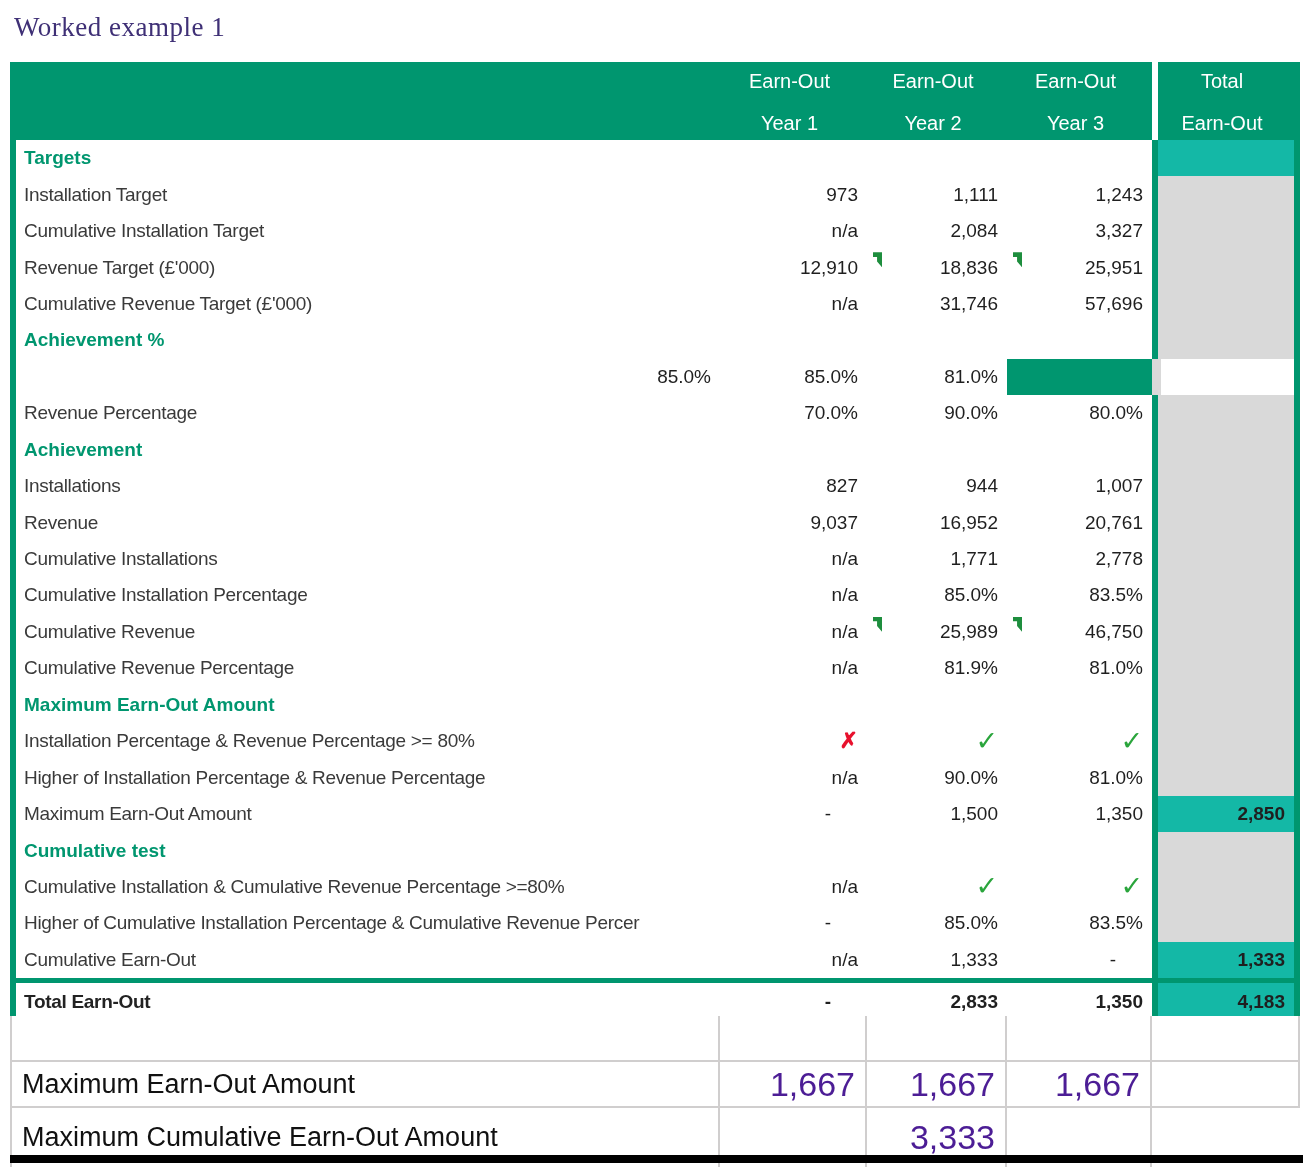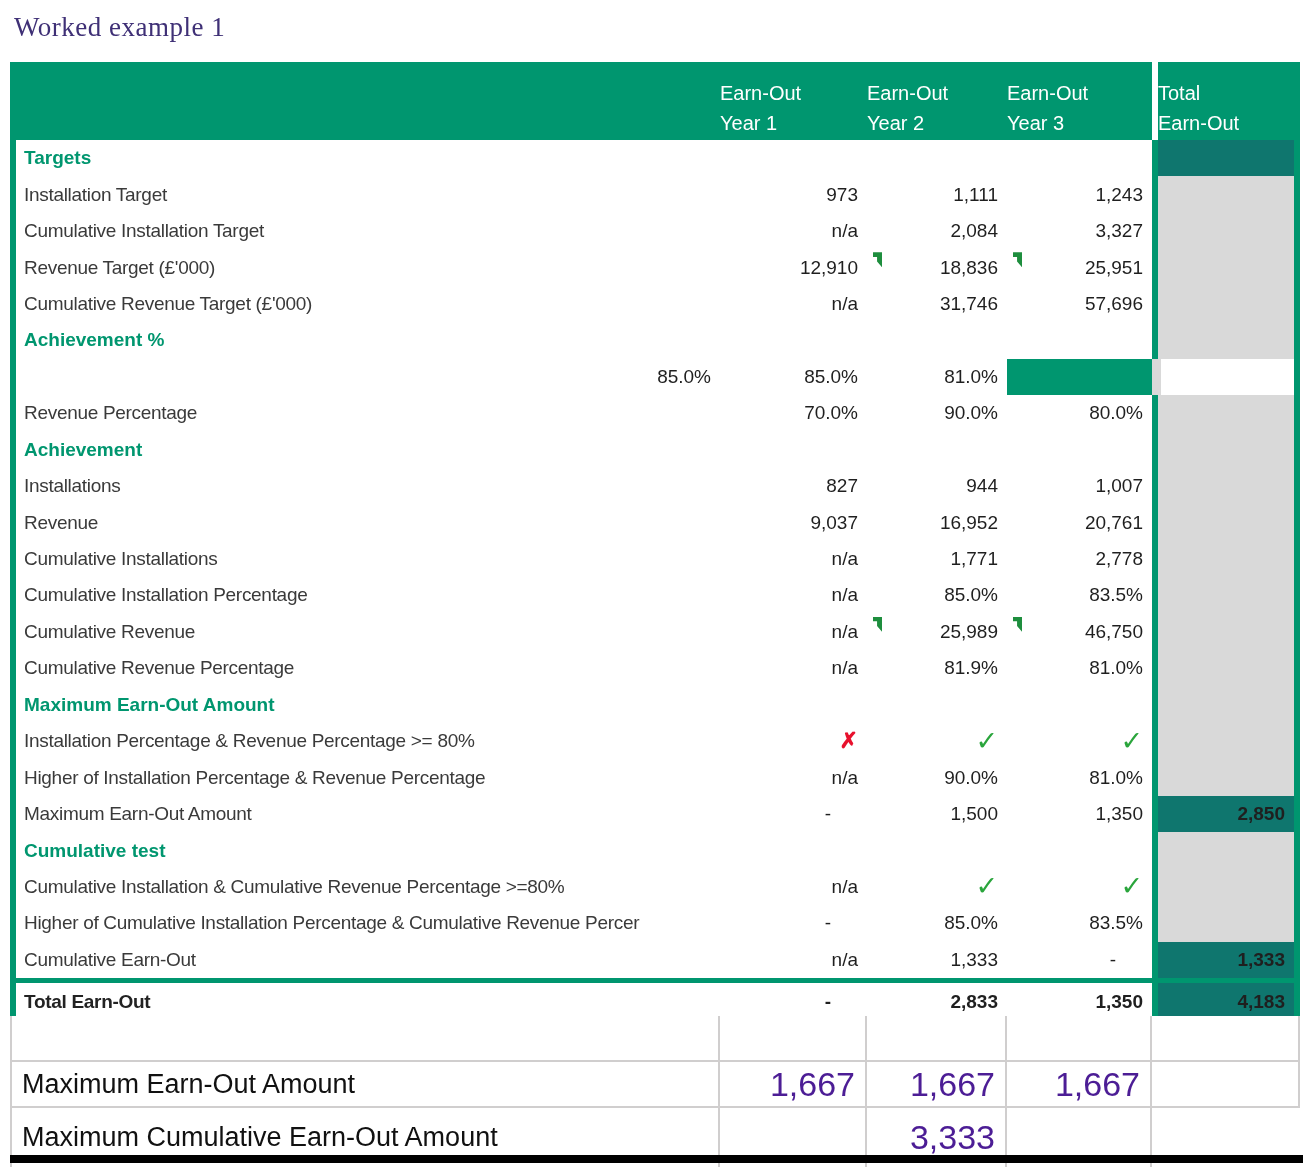"Earn-Out" .h-cell { align-items: flex-start -> center; margin-top: 12px -> none }
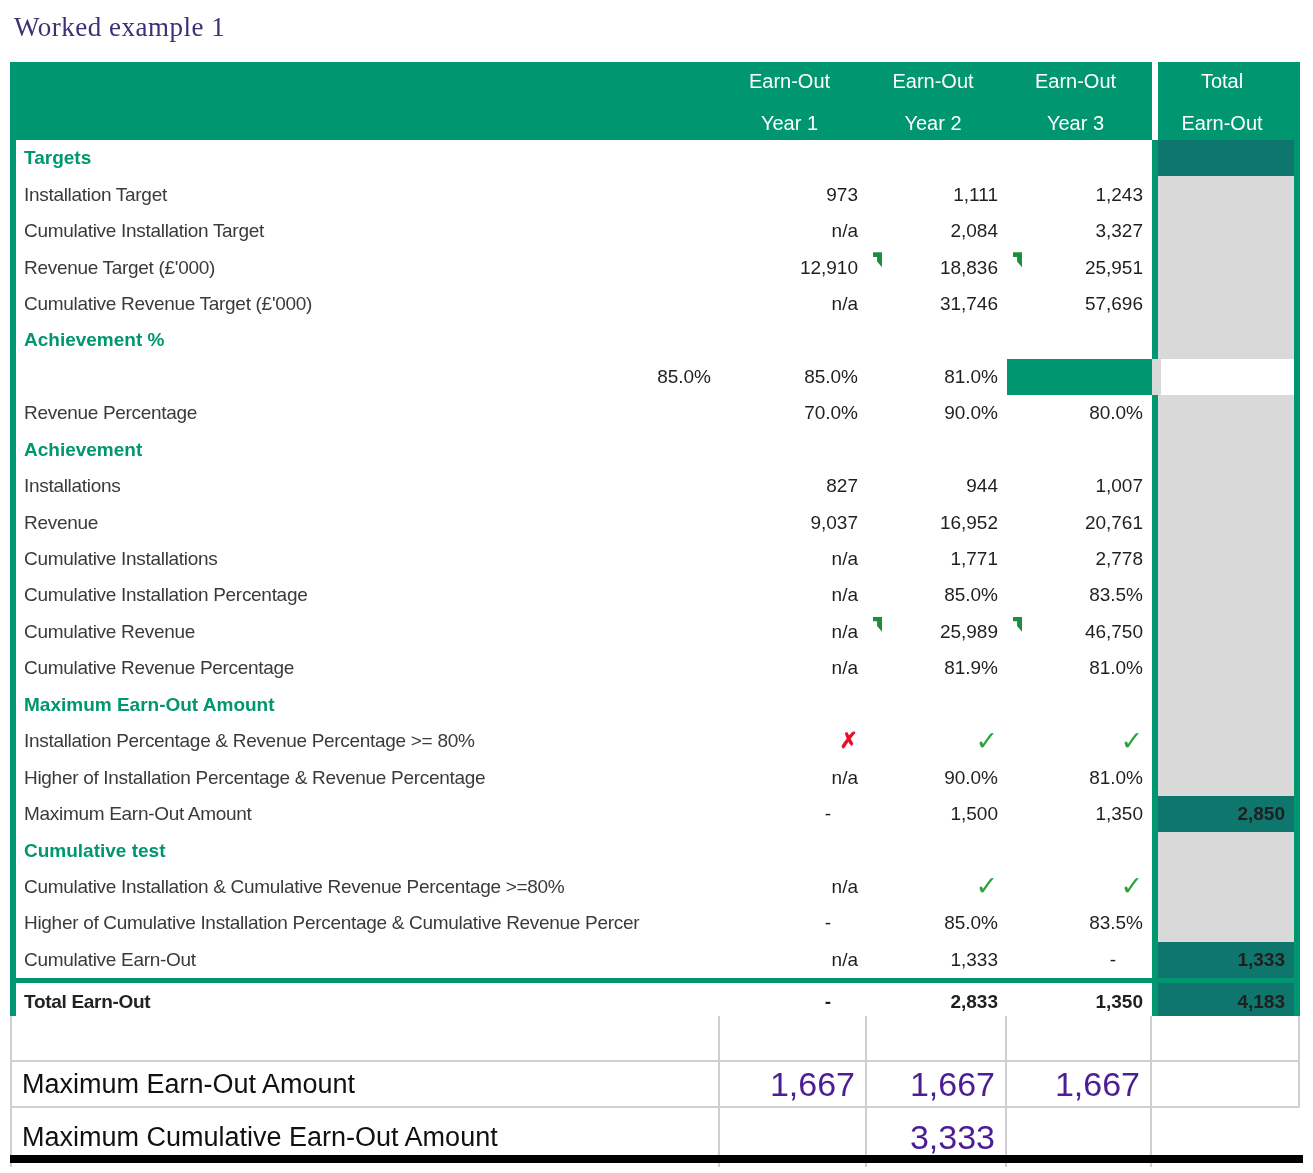"2,850" .total-cell.white { background: #0f766e -> #14b8a6 }
